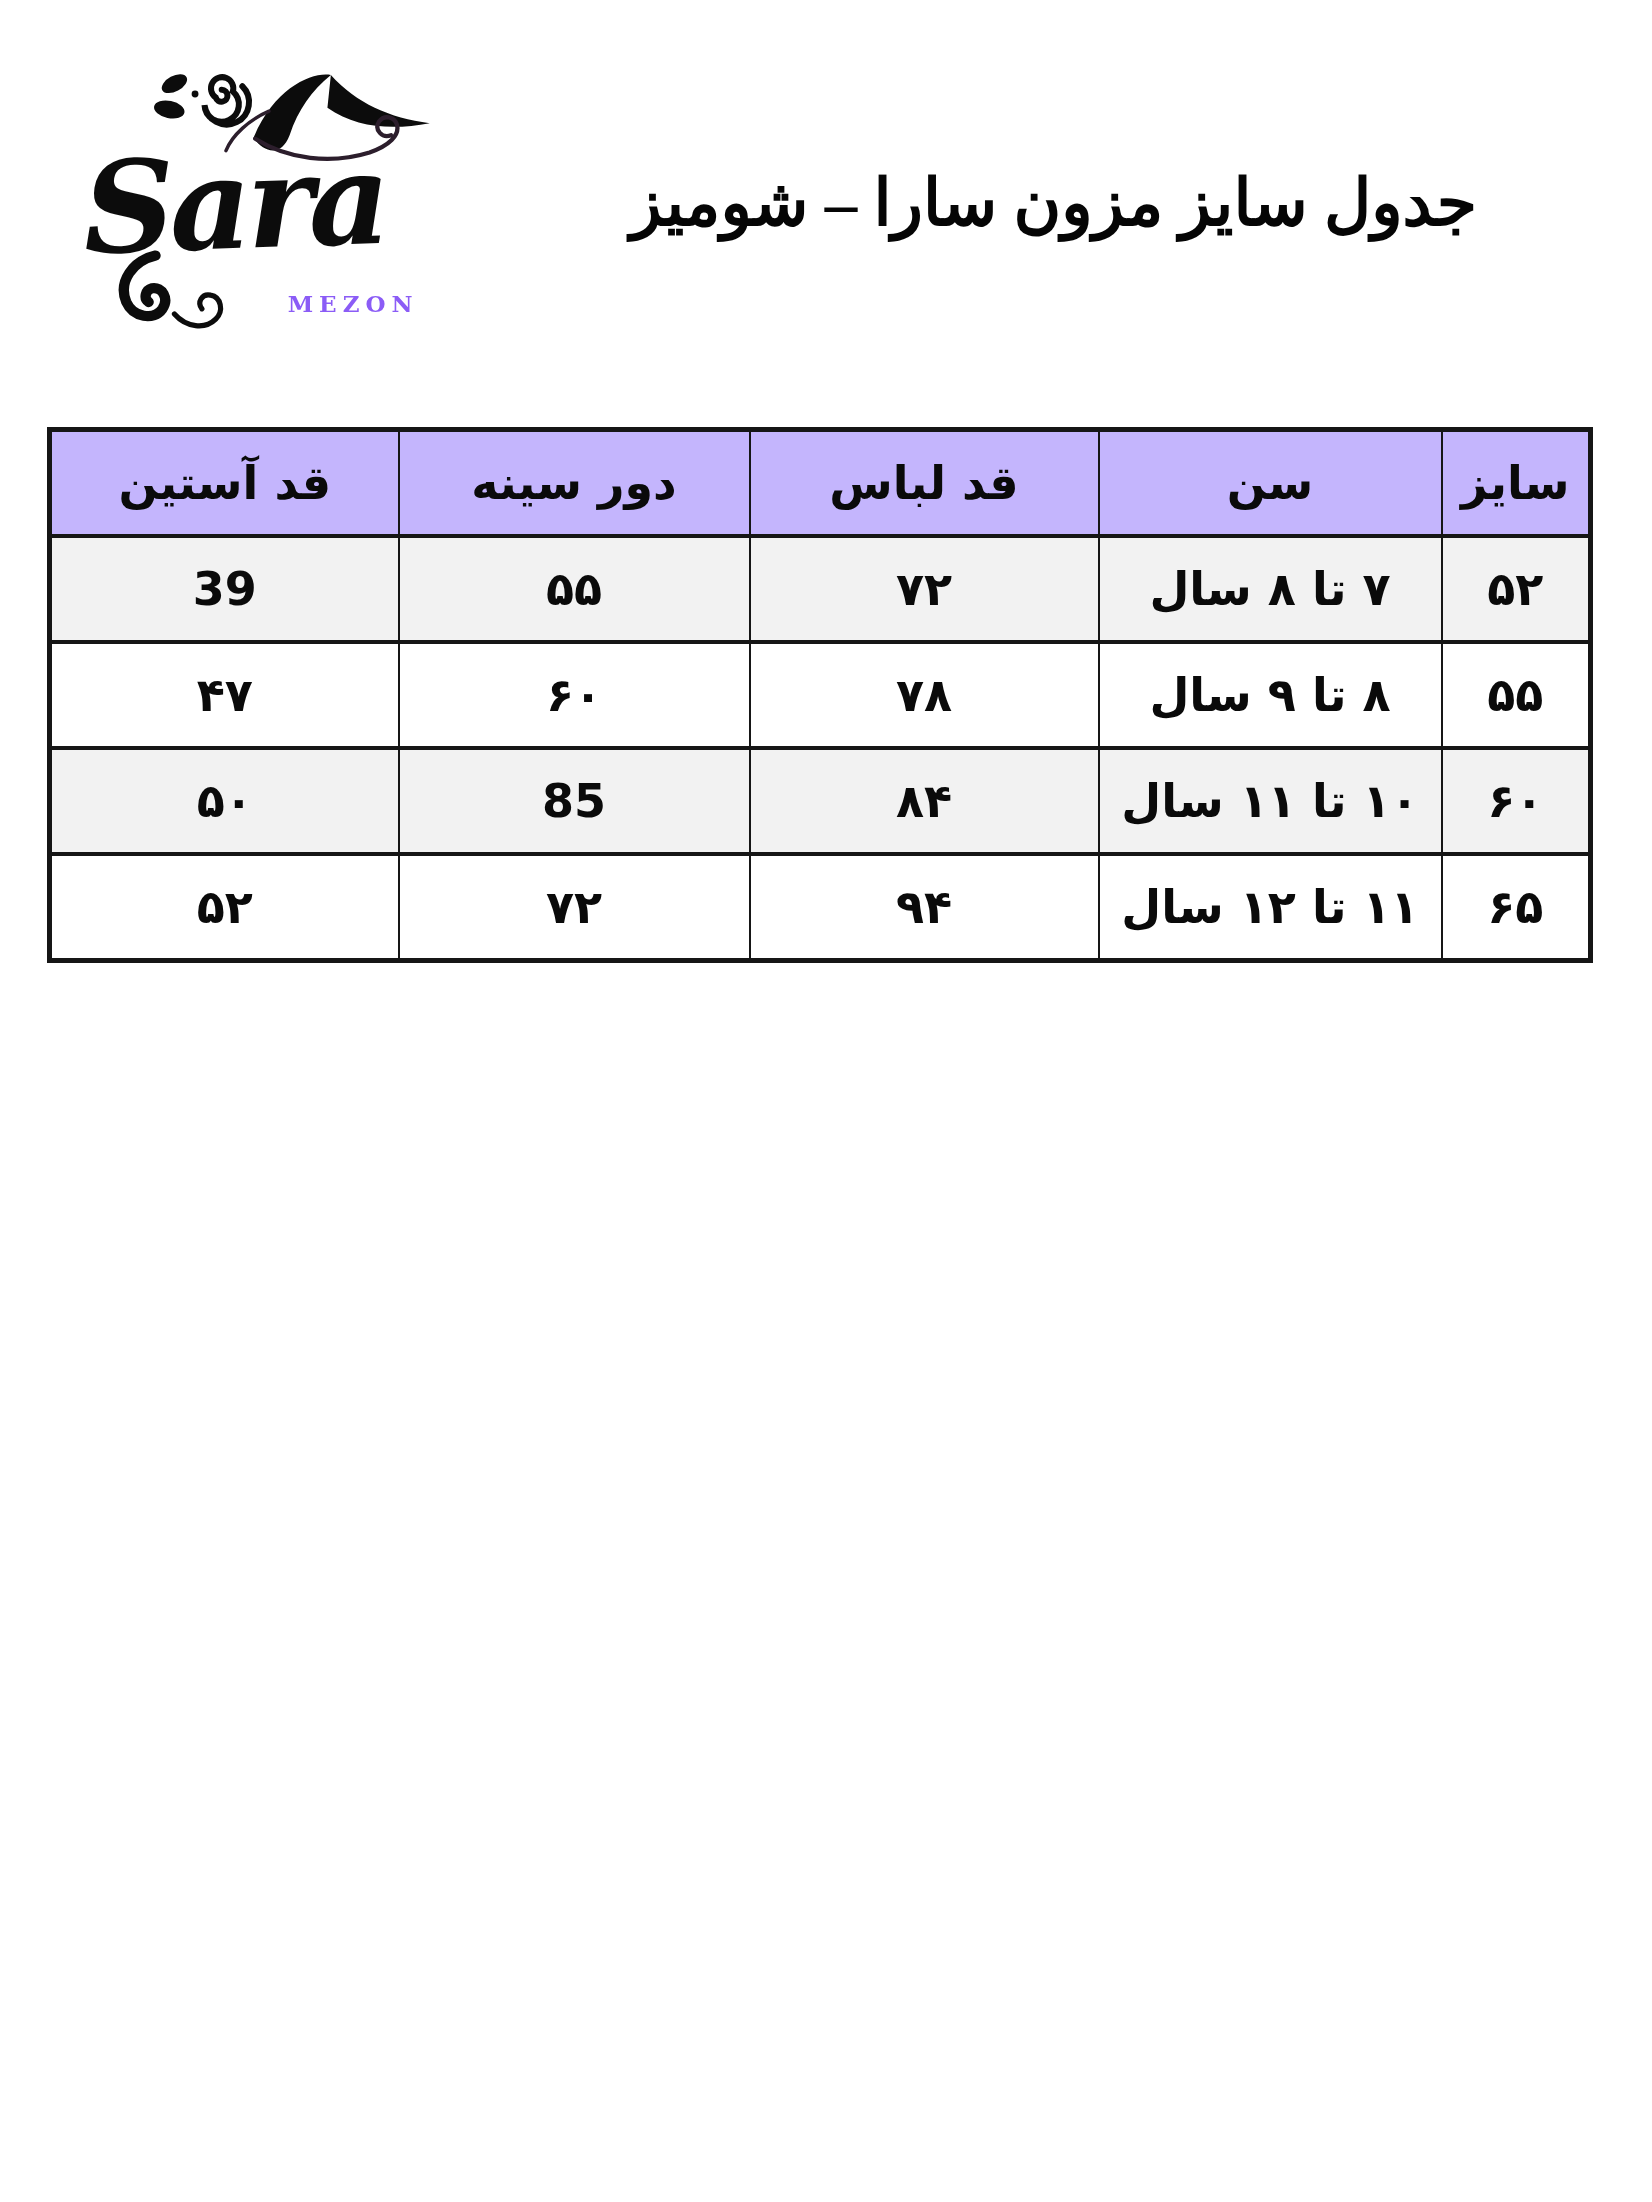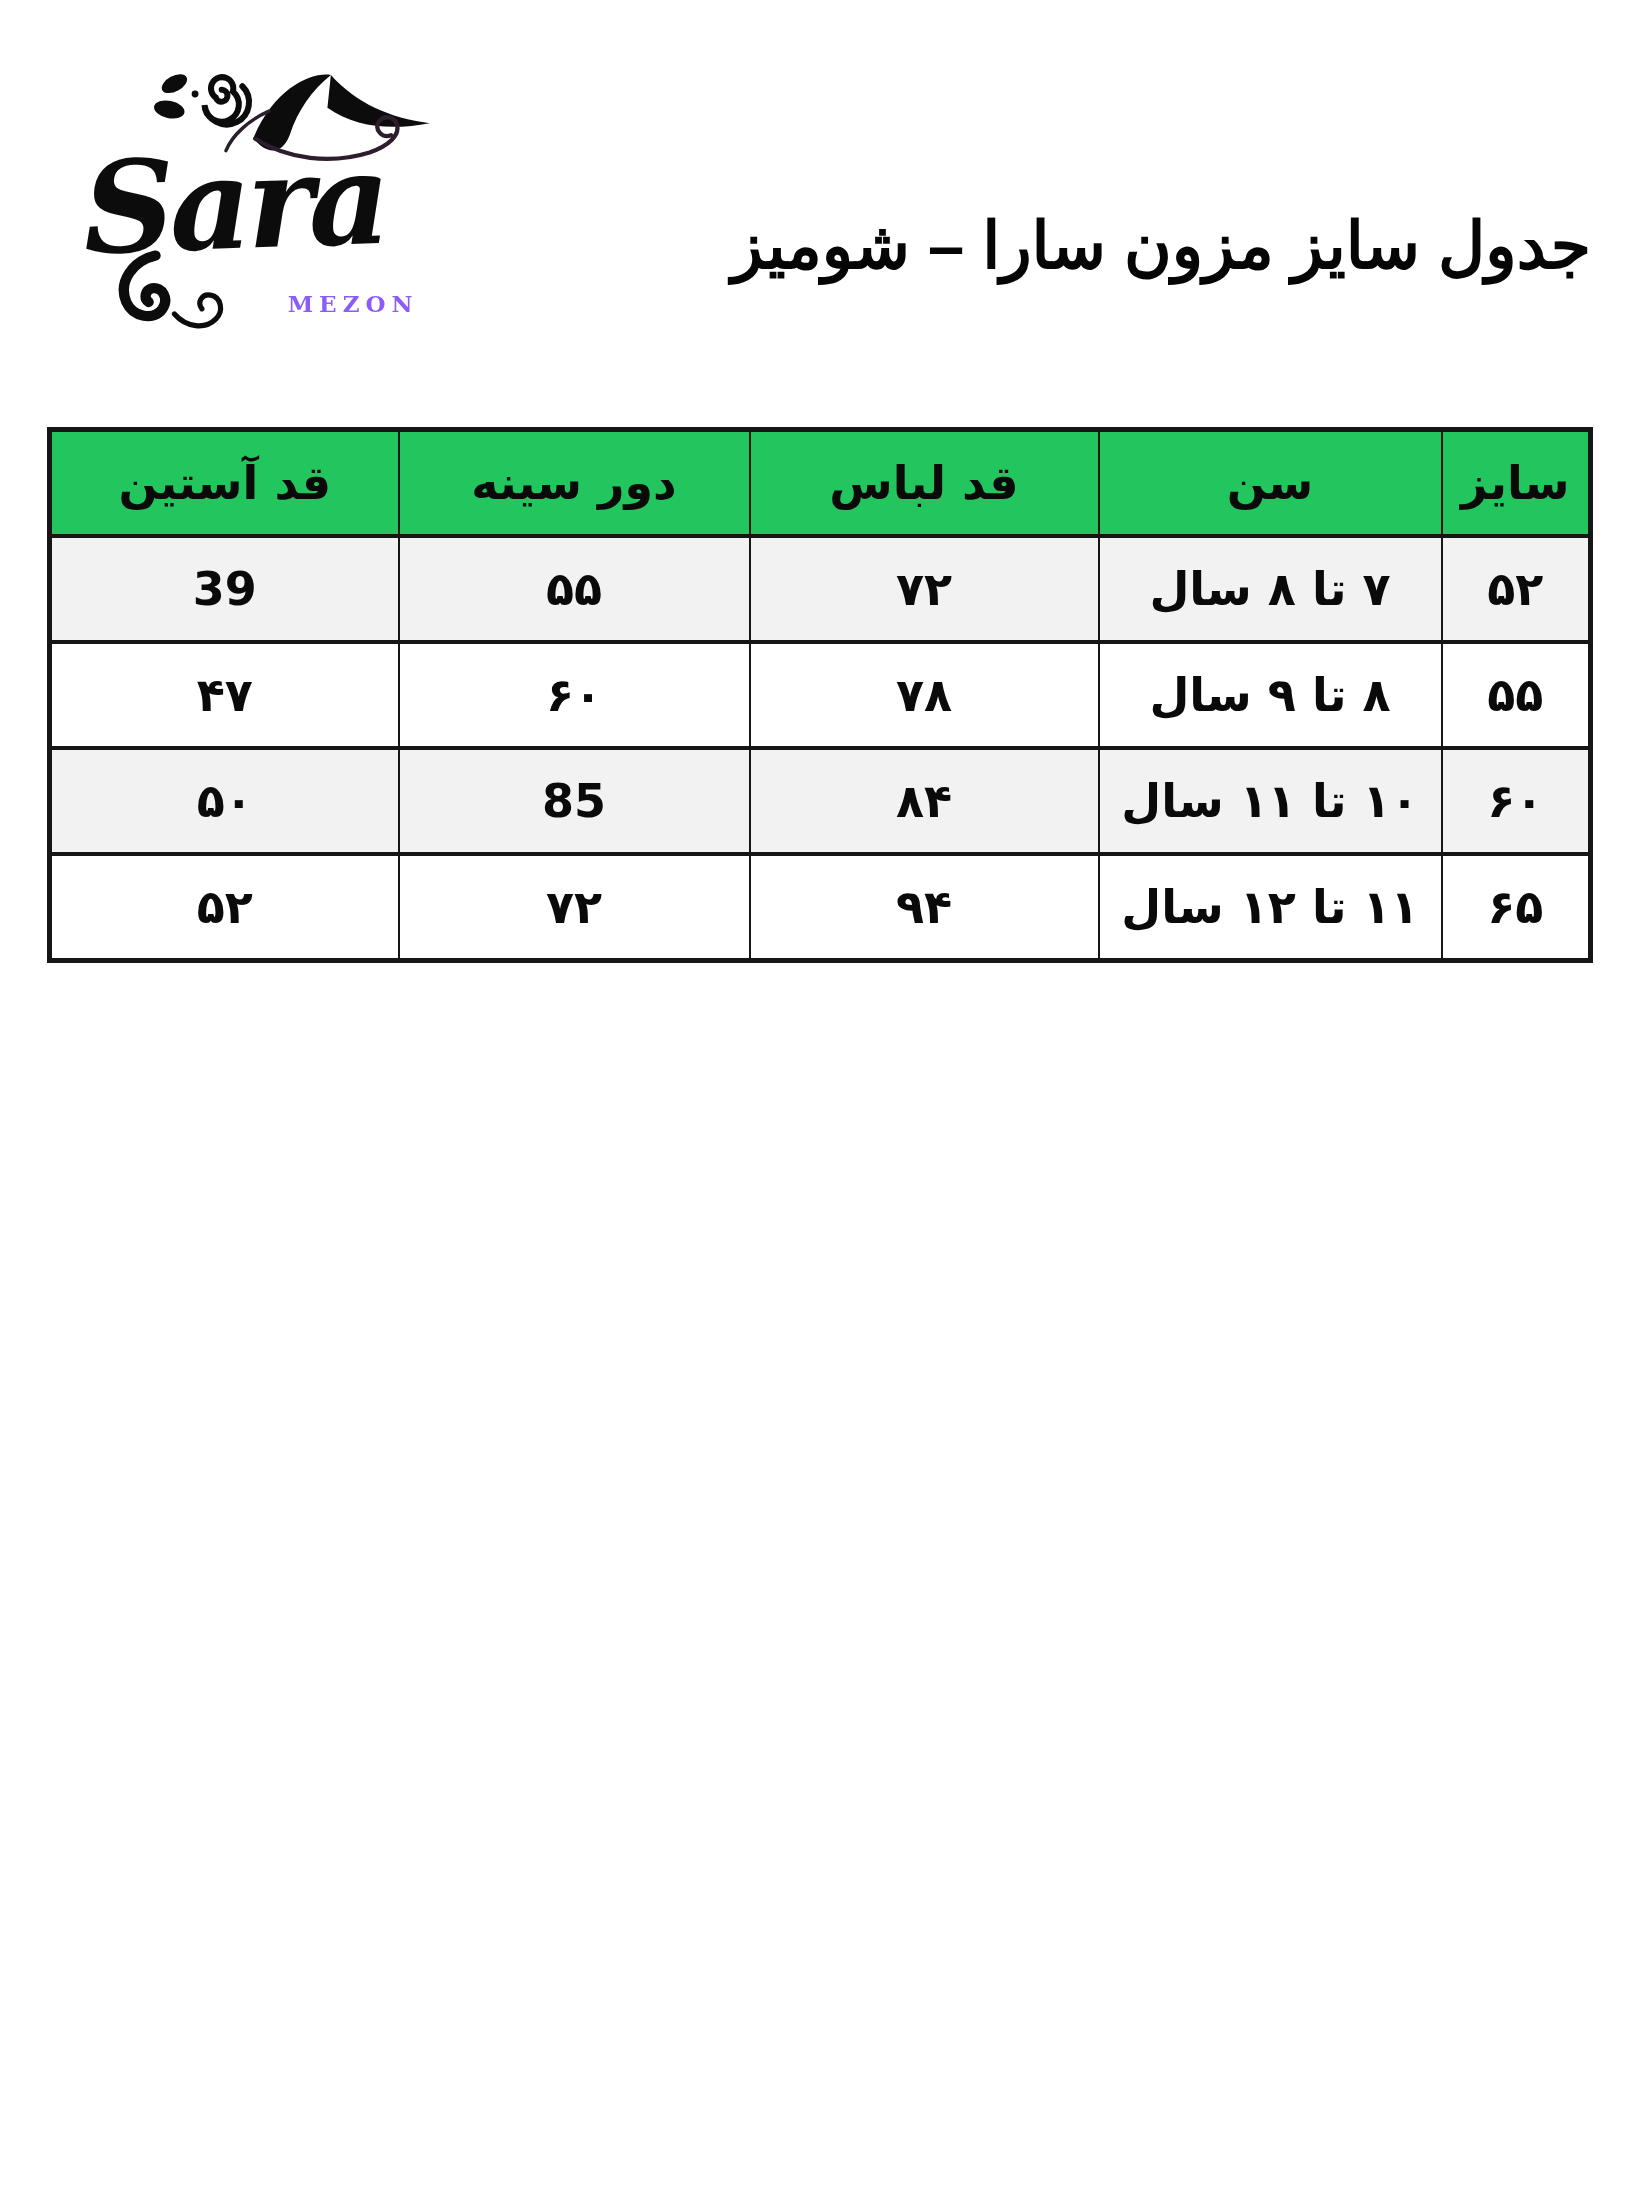"جدول سایز مزون سارا –" .doc-title { font-family: Liberation Sans, sans-serif -> Liberation Serif, serif; margin-top: 43px -> none; text-align: none -> center }
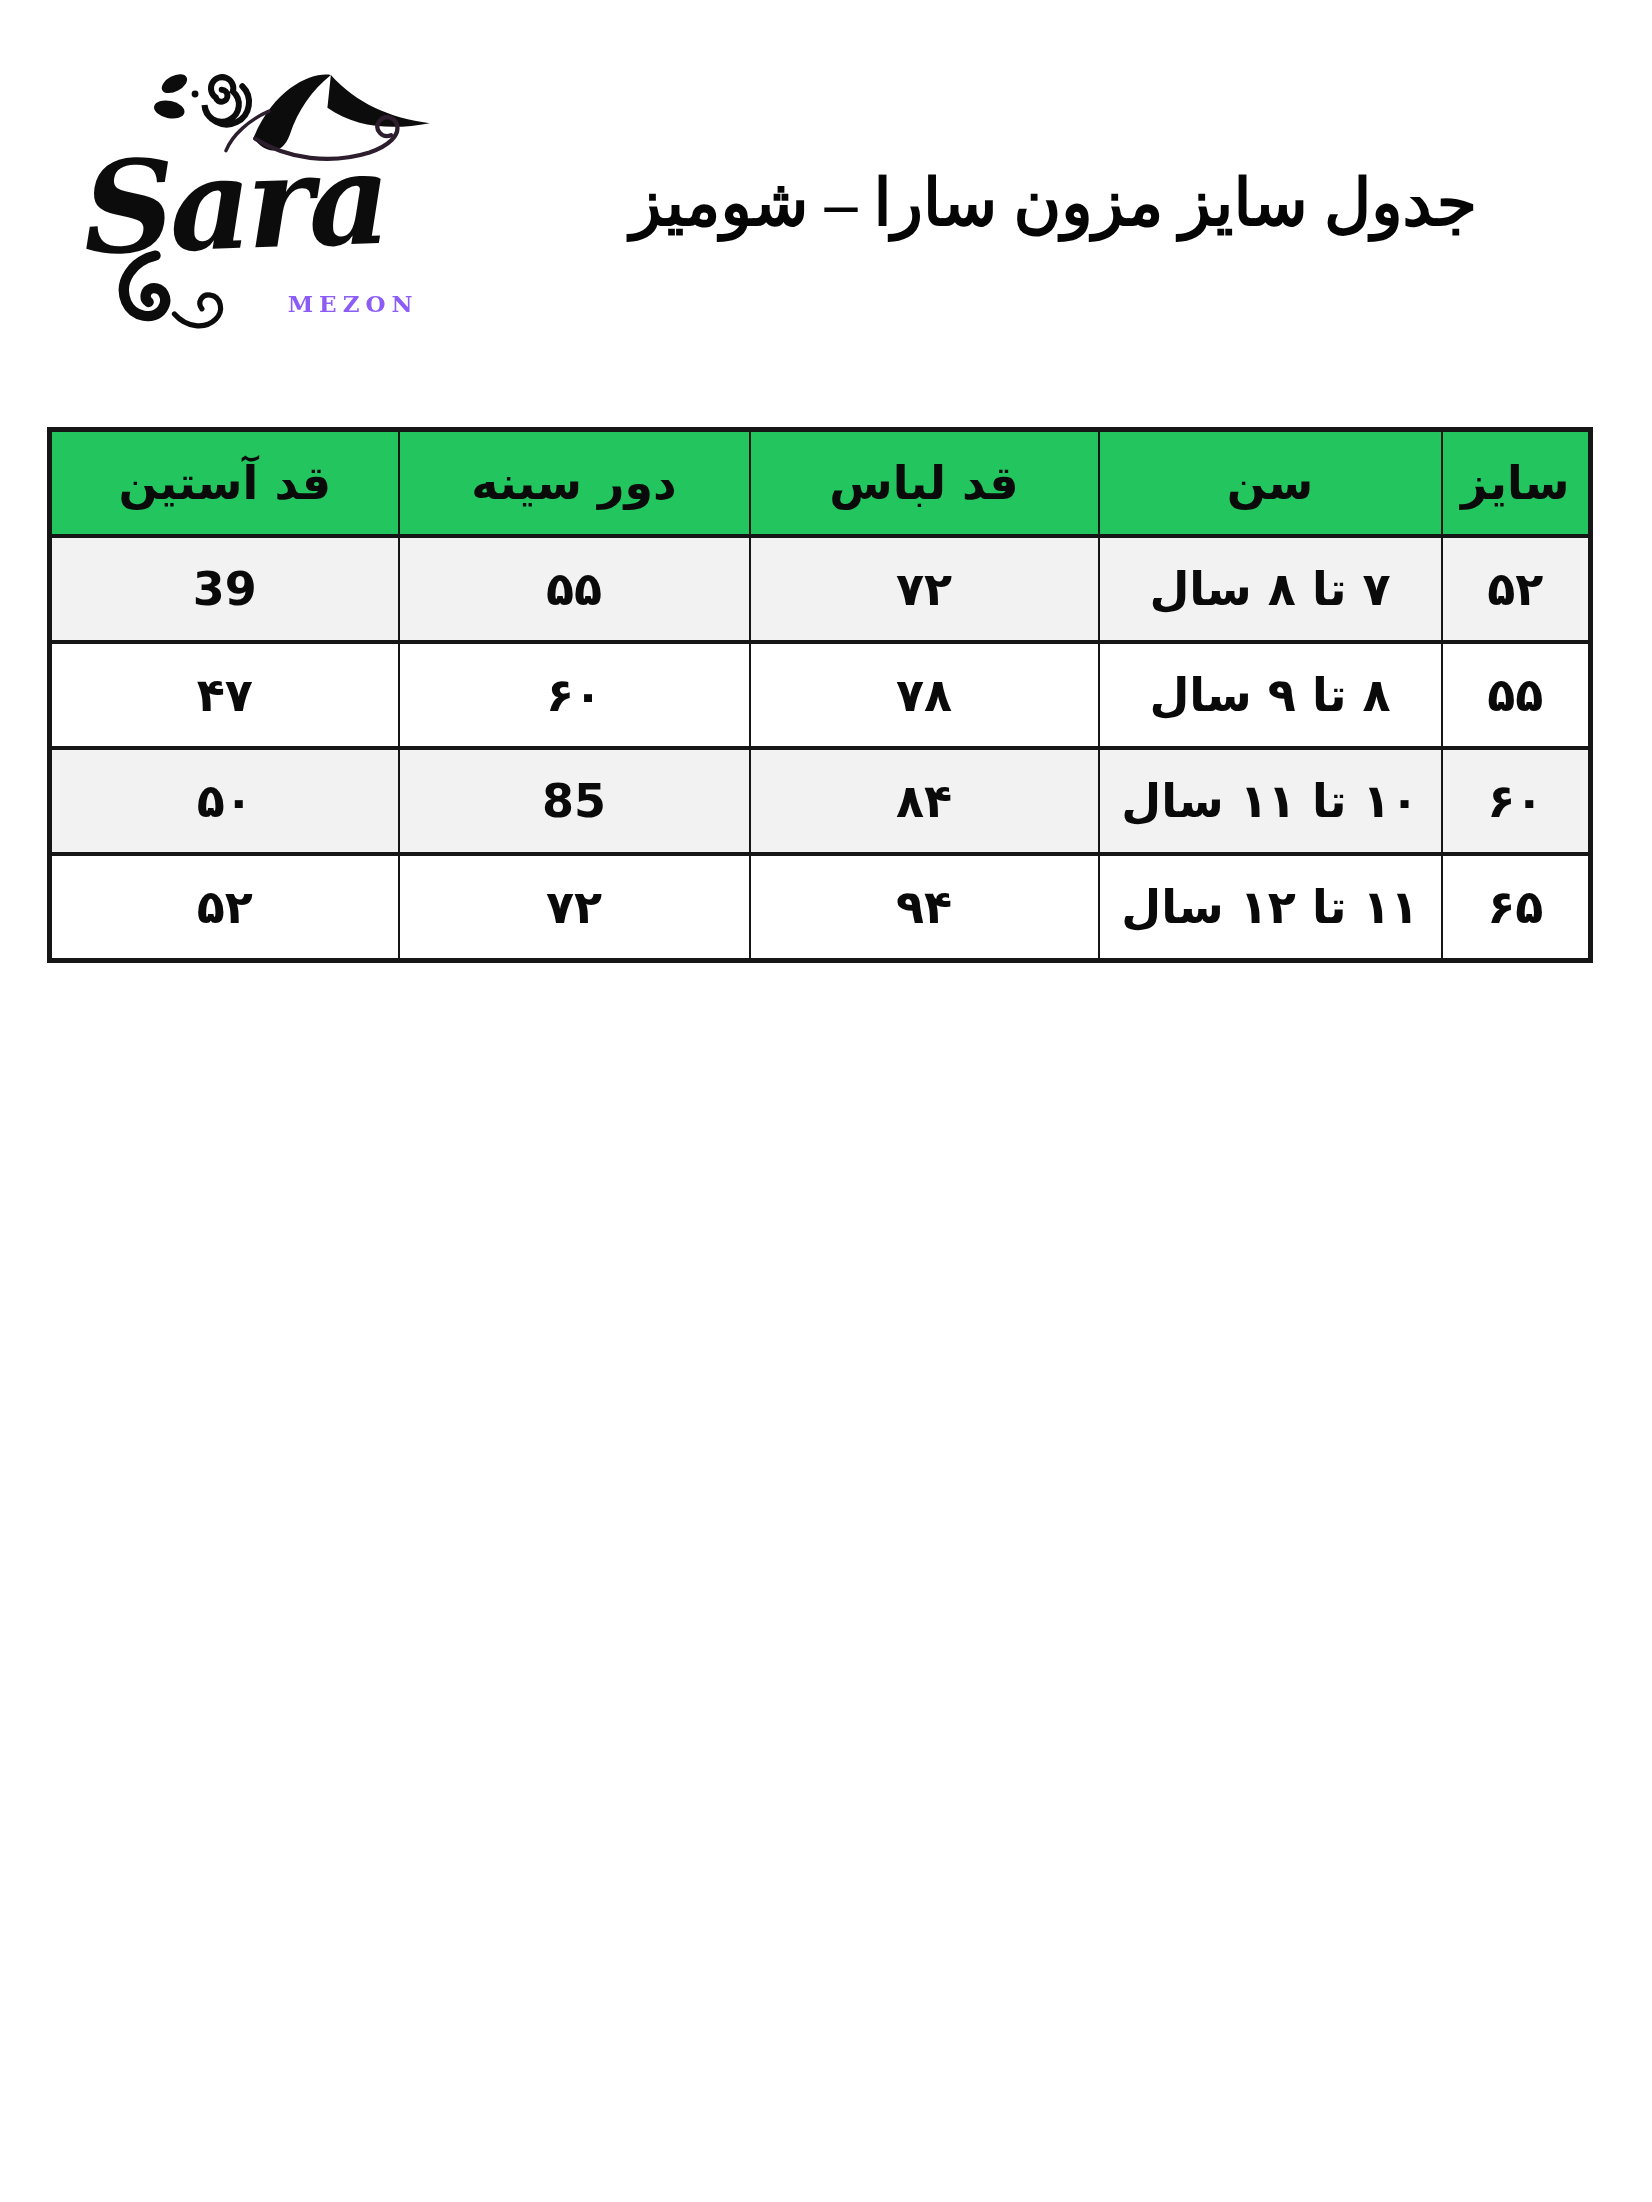"قد آستین" .size-table thead th { background: #22c55e -> #c4b5fd }
